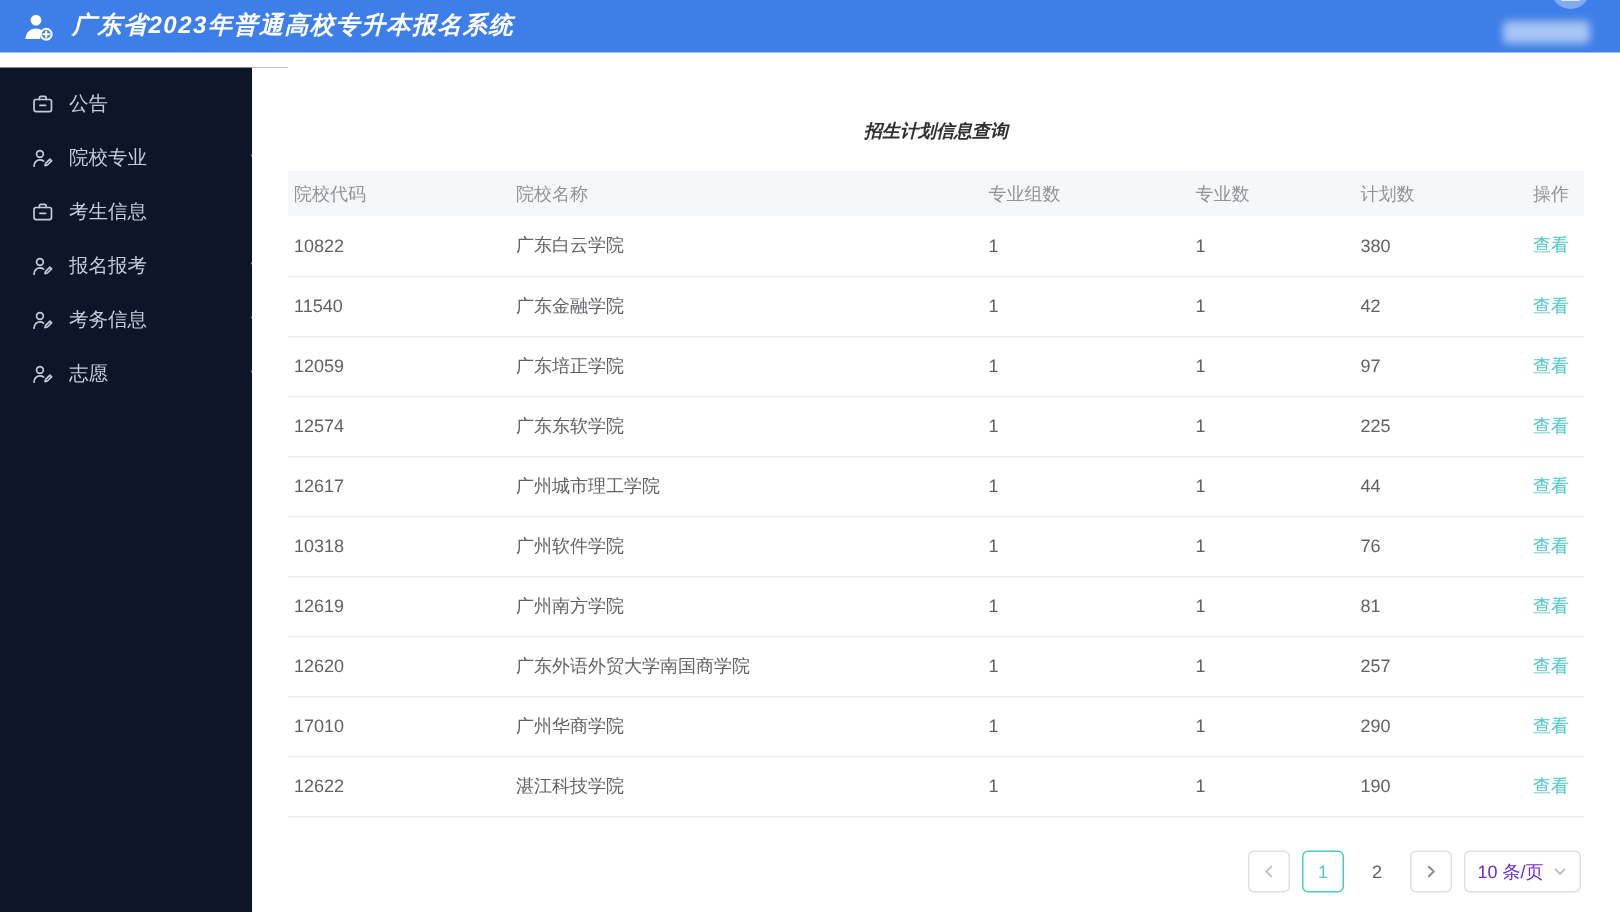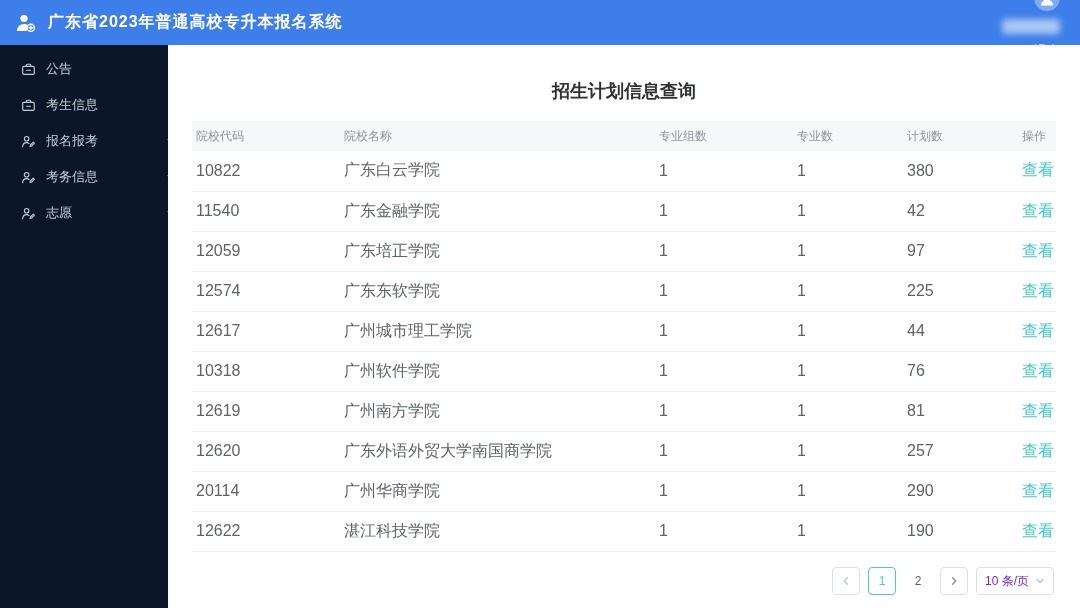"广东省2023年普通高校专升本报名系统" .app-header { font-style: none -> italic; height: 45px -> 35px }
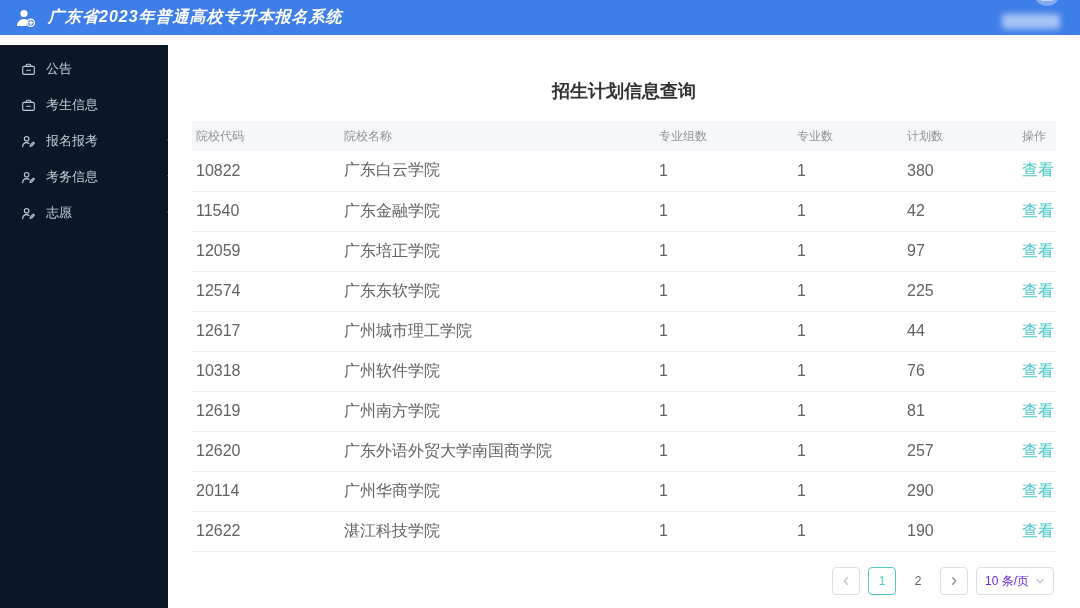"招生计划信息查询" .page-title { font-size: 18px -> 12px; font-style: none -> italic }
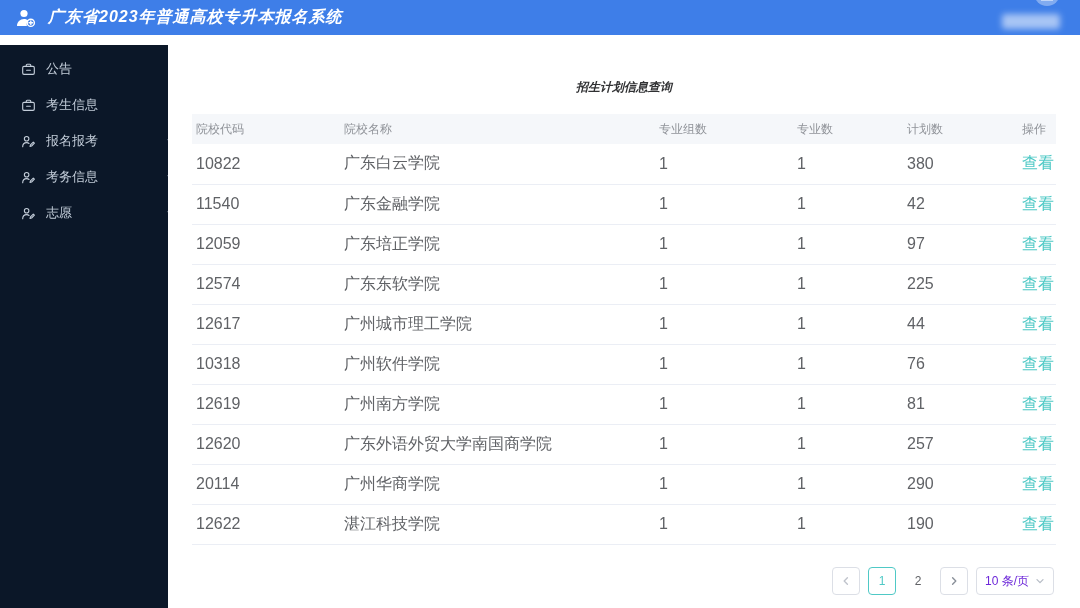"院校专业" div.menu-item { html: none -> <div> <span> <svg> <circle></circle> <path></path> <path></path> </svg> </span> <span>院校专业</span> <span> <svg> <path></path> </svg> </span> </div> }
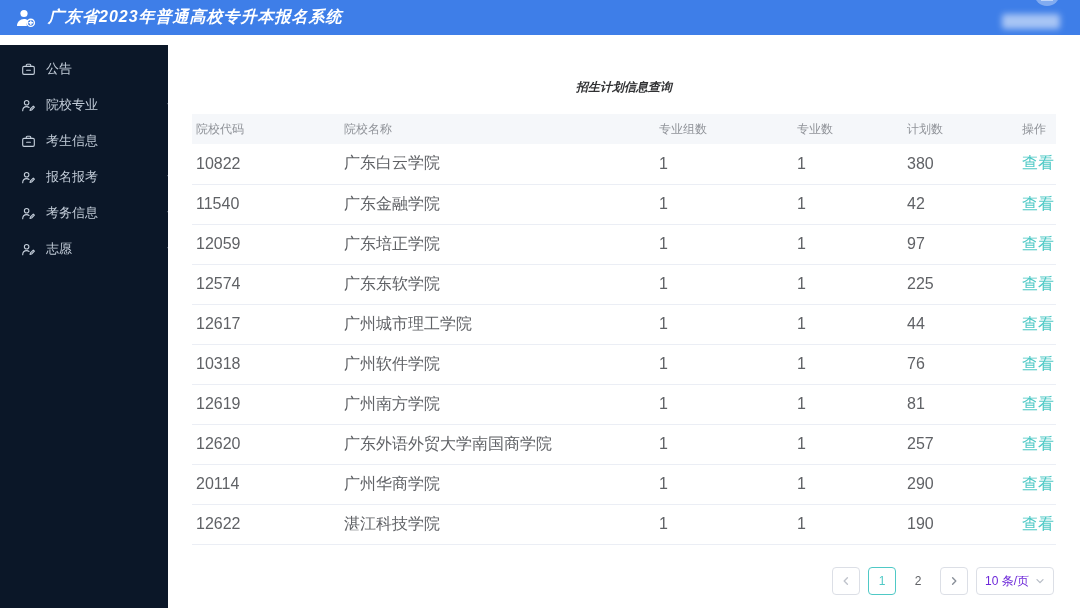"10822" tbody td { font-size: 16px -> 12px }
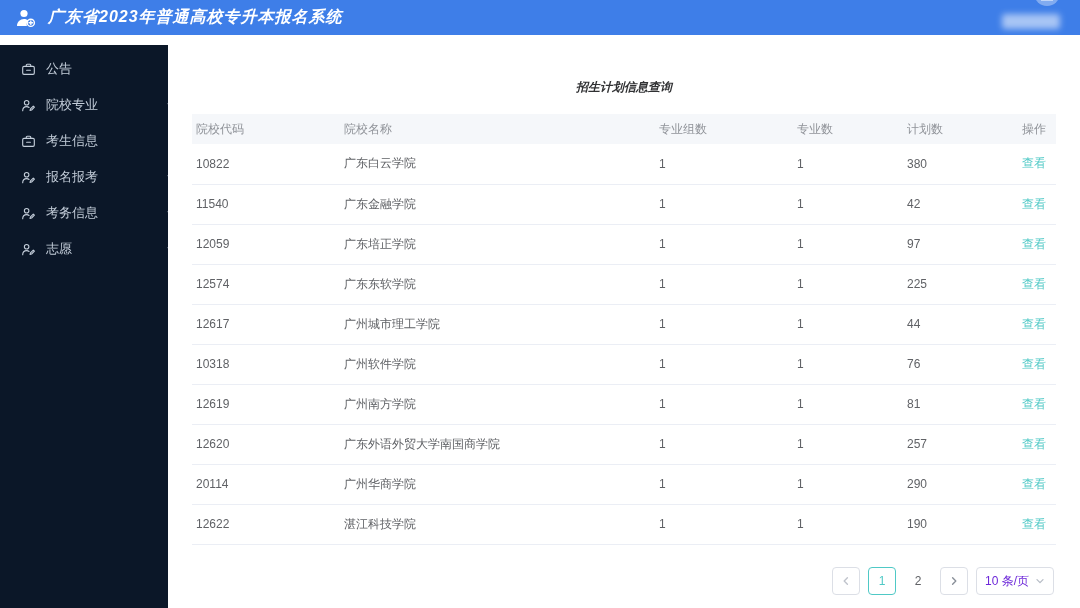"20114" td { text: 20114 -> 17010 }
